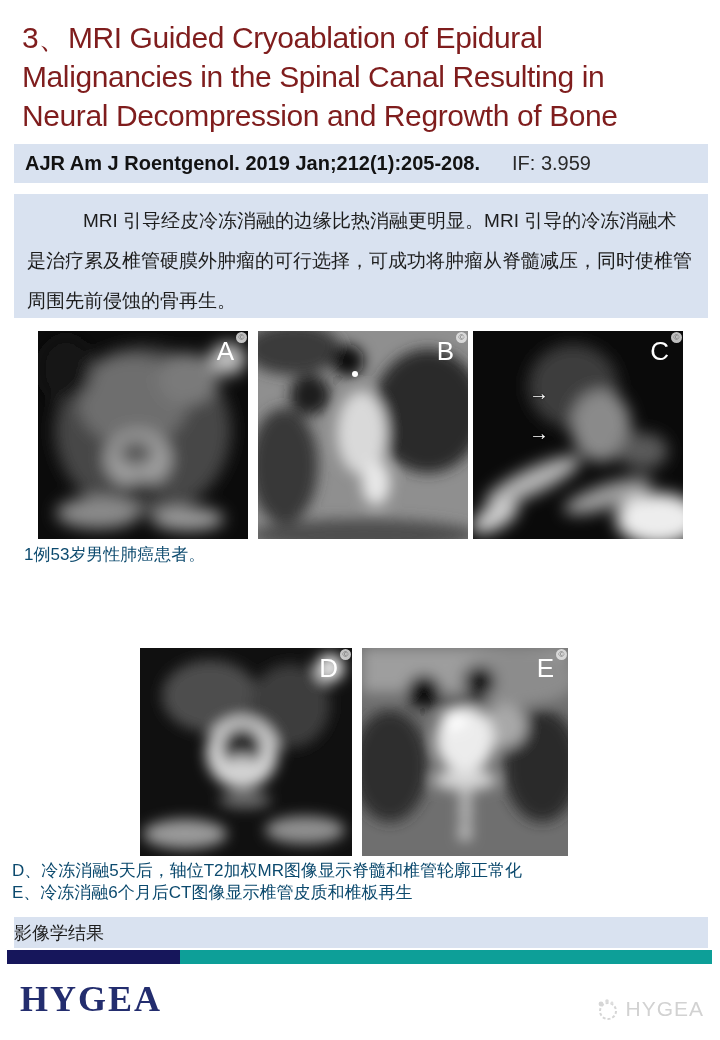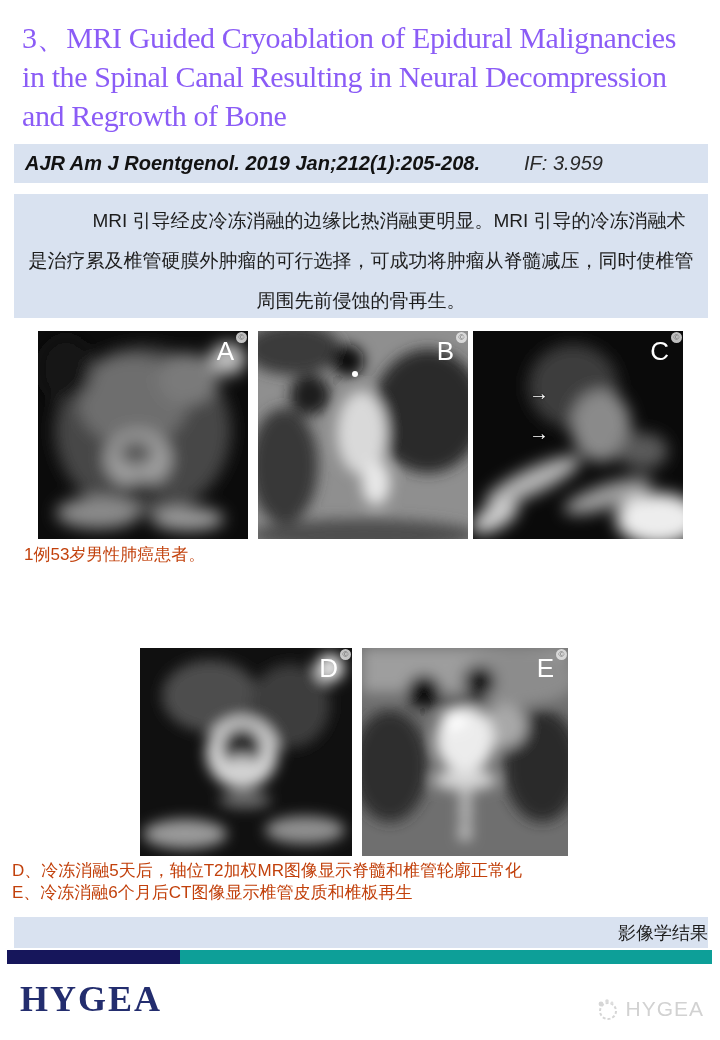"3、MRI Guided Cryoablation of Epidural" .title { color: #8b5cf6 -> #7f1d1d; font-family: Liberation Serif, serif -> none }
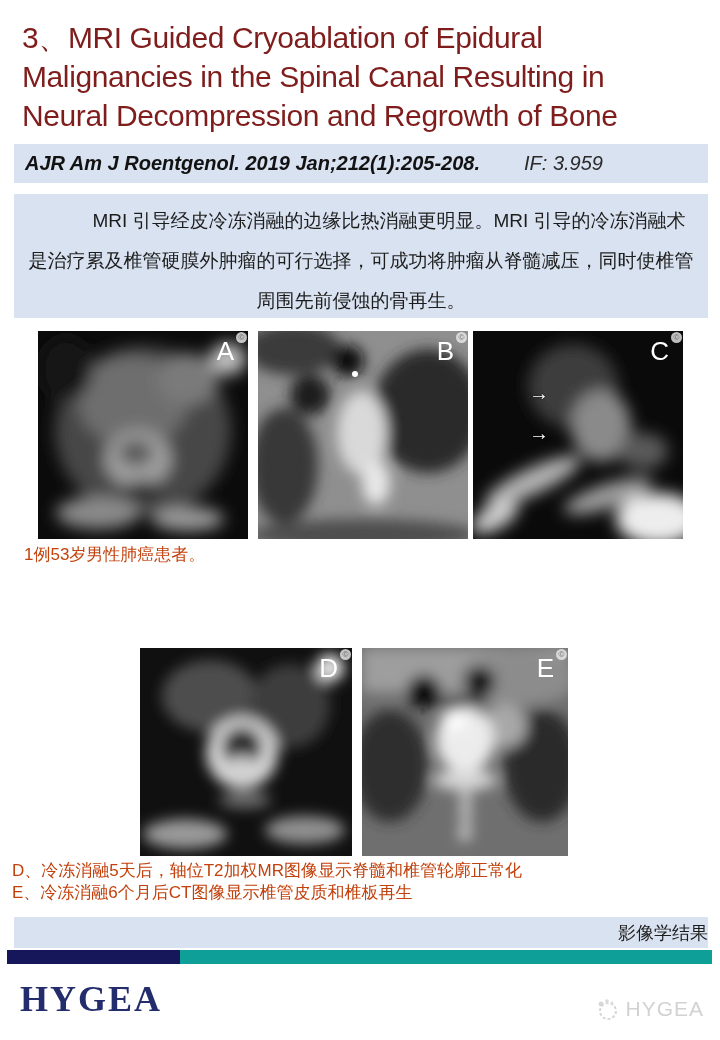"AJR Am J Roentgenol. 2019" .citation-bar { font-style: italic -> none }
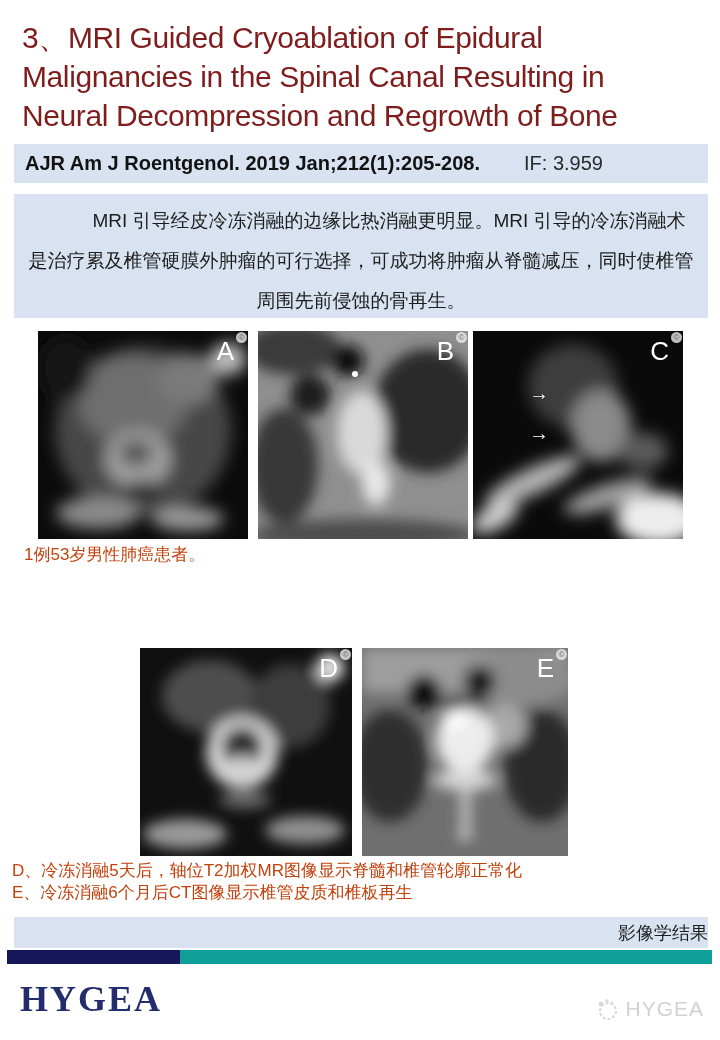"IF: 3.959" .citation-if { margin-left: 44px -> 32px }
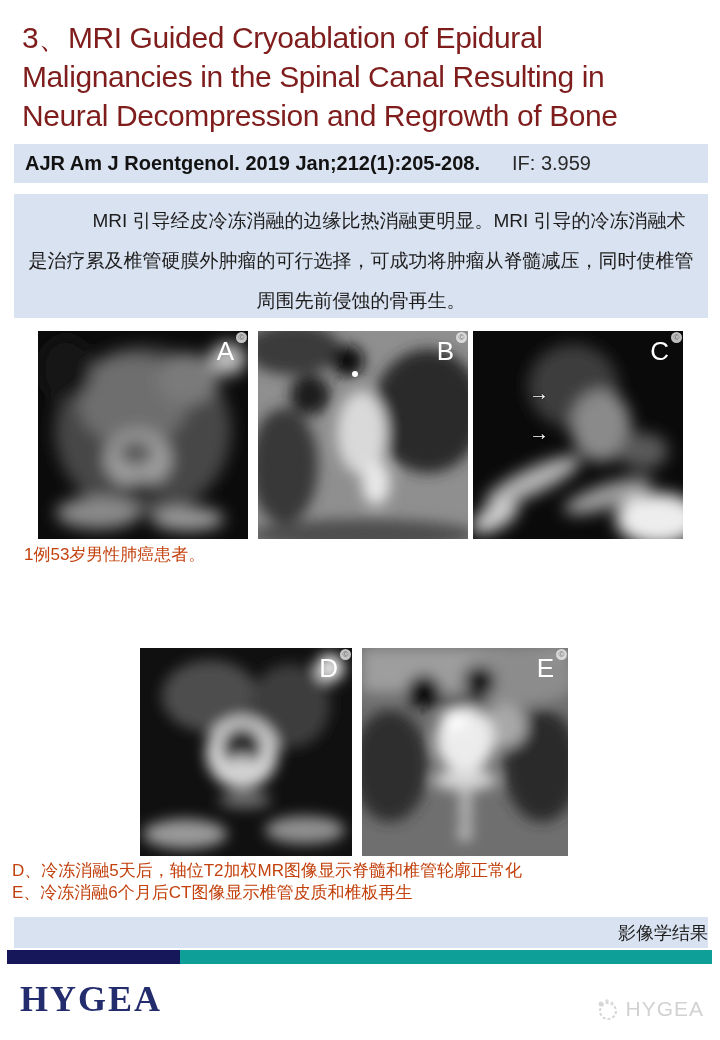"MRI 引导经皮冷冻消融的边缘比热消融更明显。MRI" .summary-box { text-align: center -> none }
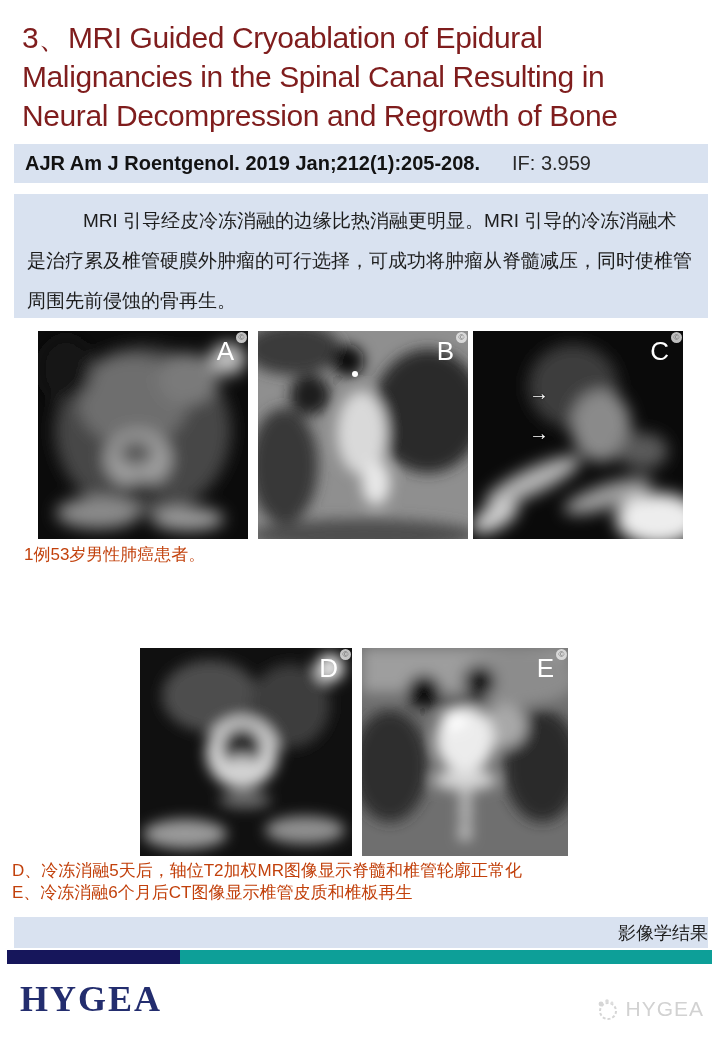"1例53岁男性肺癌患者。" .caption-block { color: #c2410c -> #0c4a6e }
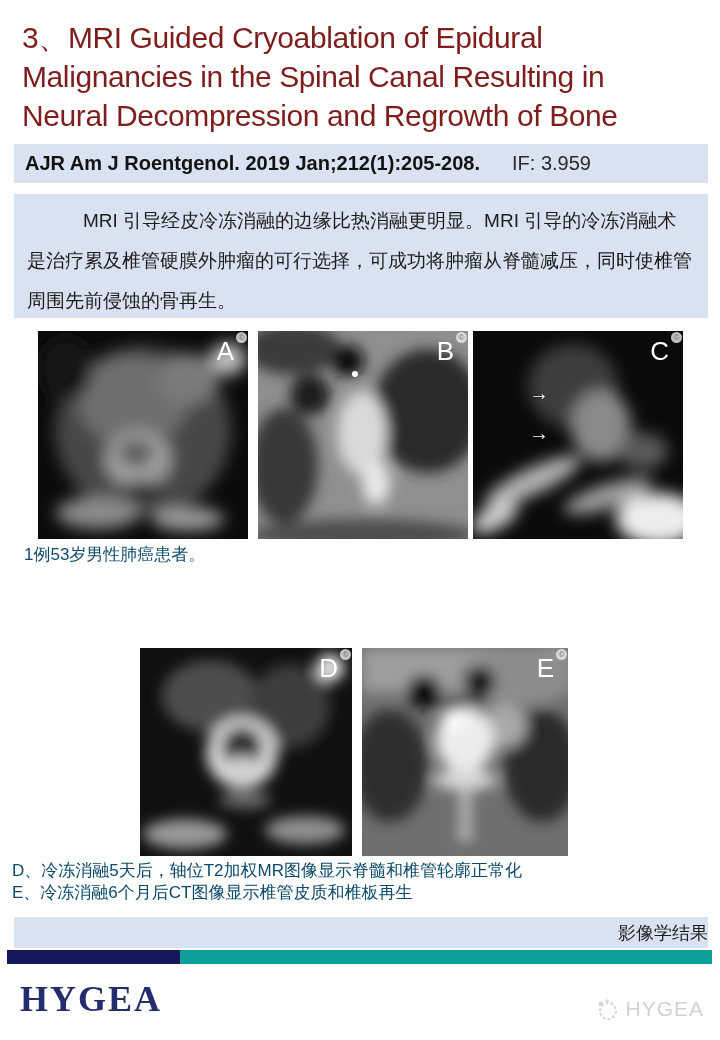"影像学结果" .section-bar { justify-content: flex-end -> flex-start }
